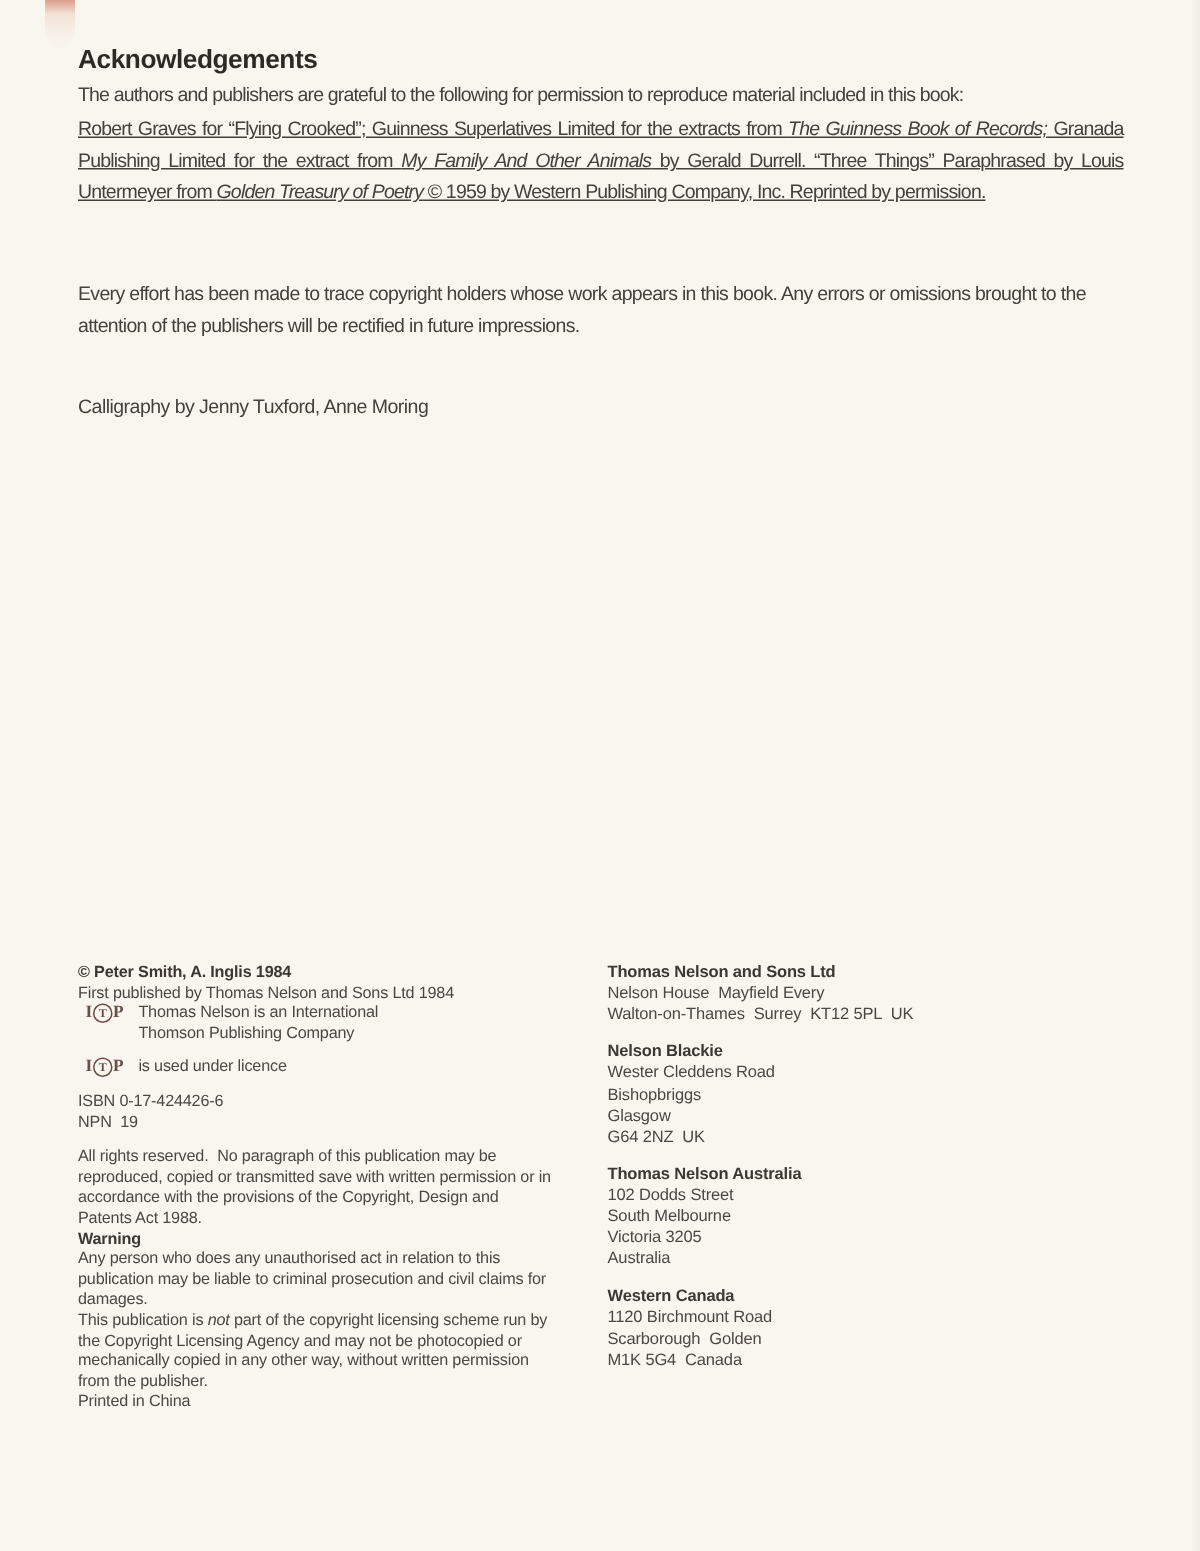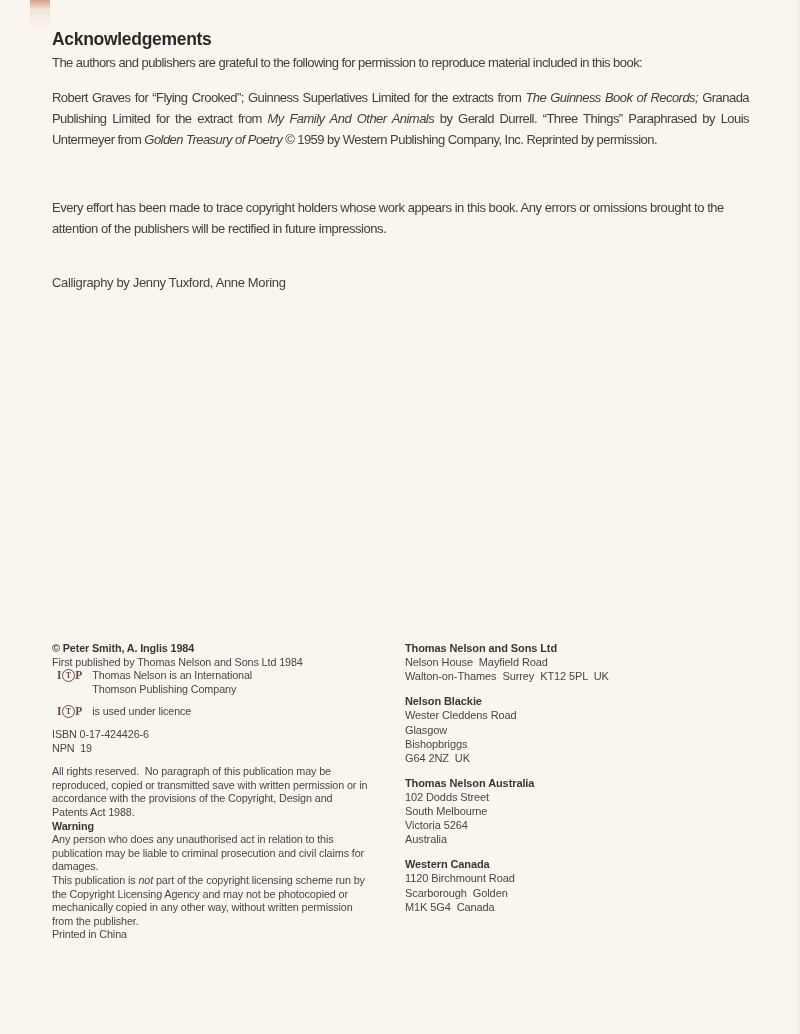"Robert Graves for “Flying Crooked”;" .ack .credits { margin-top: 14px -> 2px; text-decoration: none -> underline }
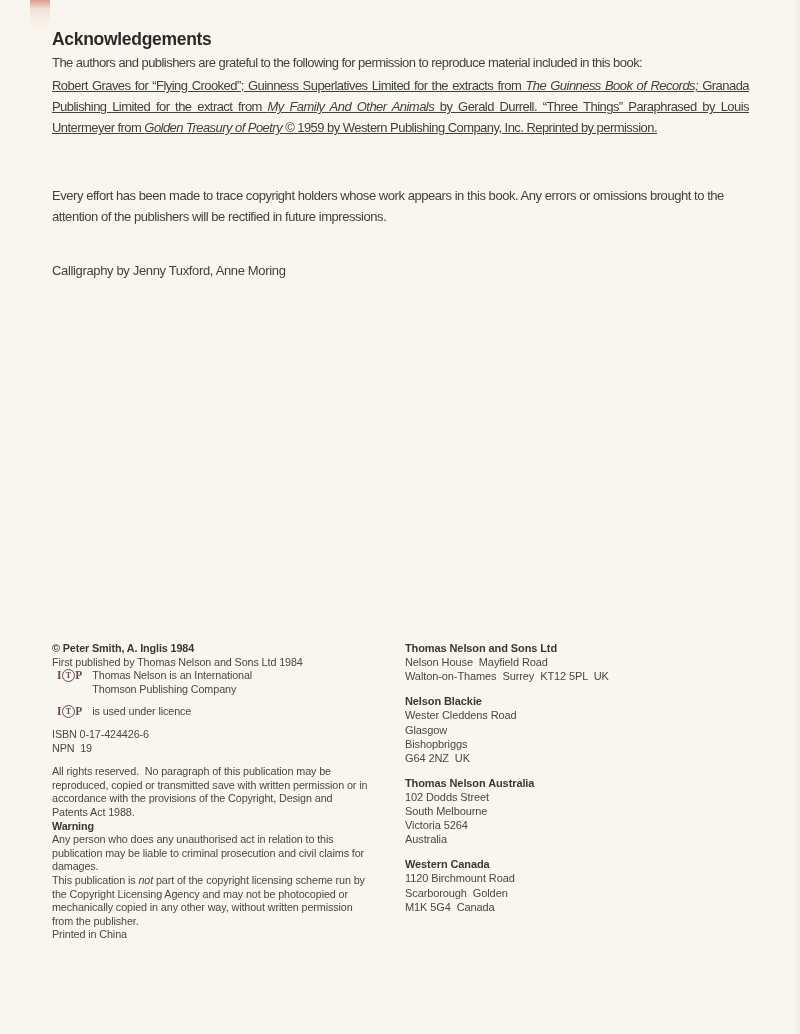"Nelson House Mayfield Road" div.addr-line { text: Road -> Every }
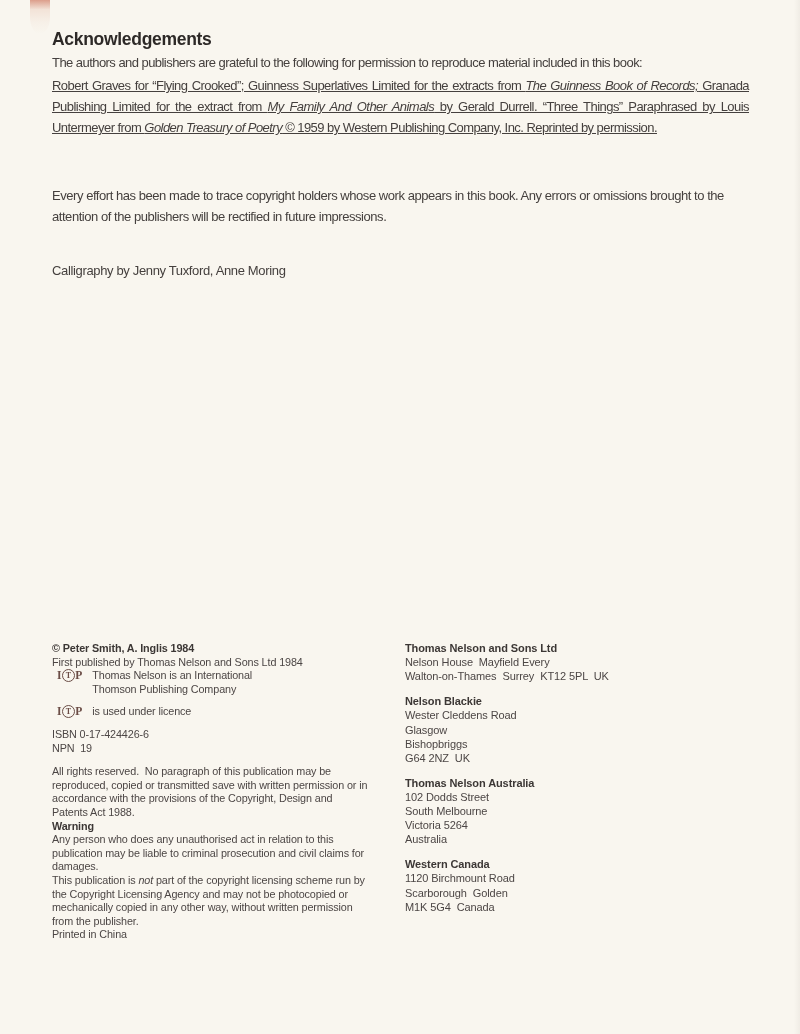"Glasgow" div.addr-line { order: before "Bishopbriggs" -> after "Bishopbriggs" }
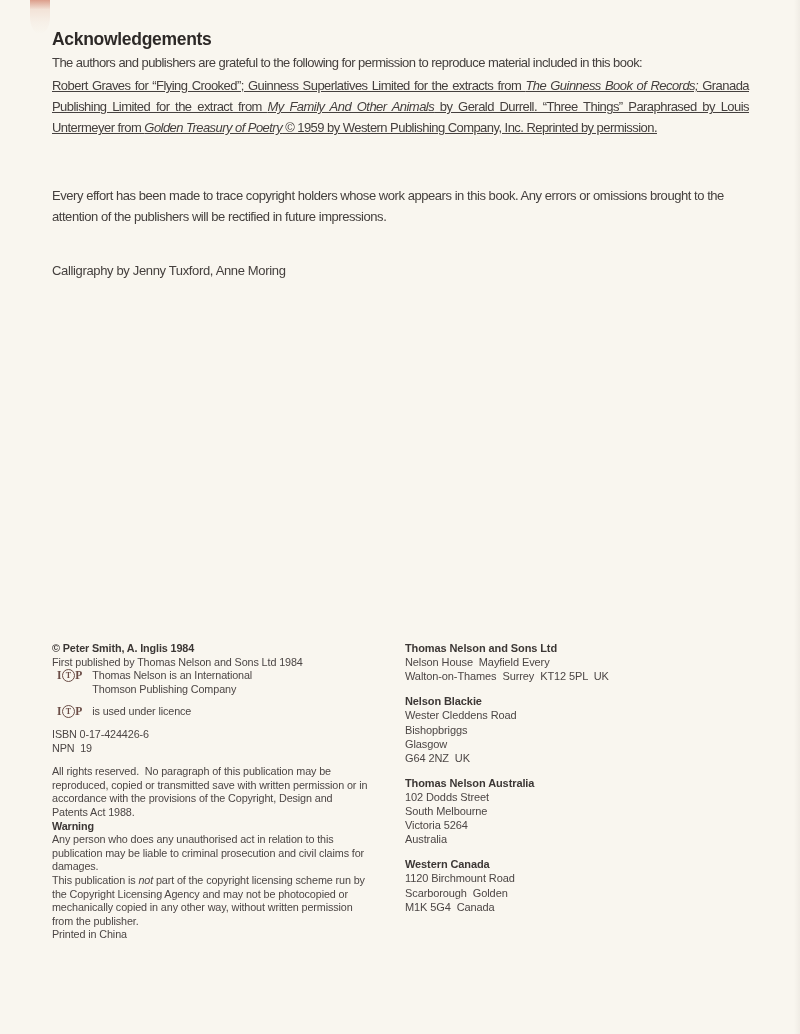"Victoria 5264" div.addr-line { text: 5264 -> 3205 }
